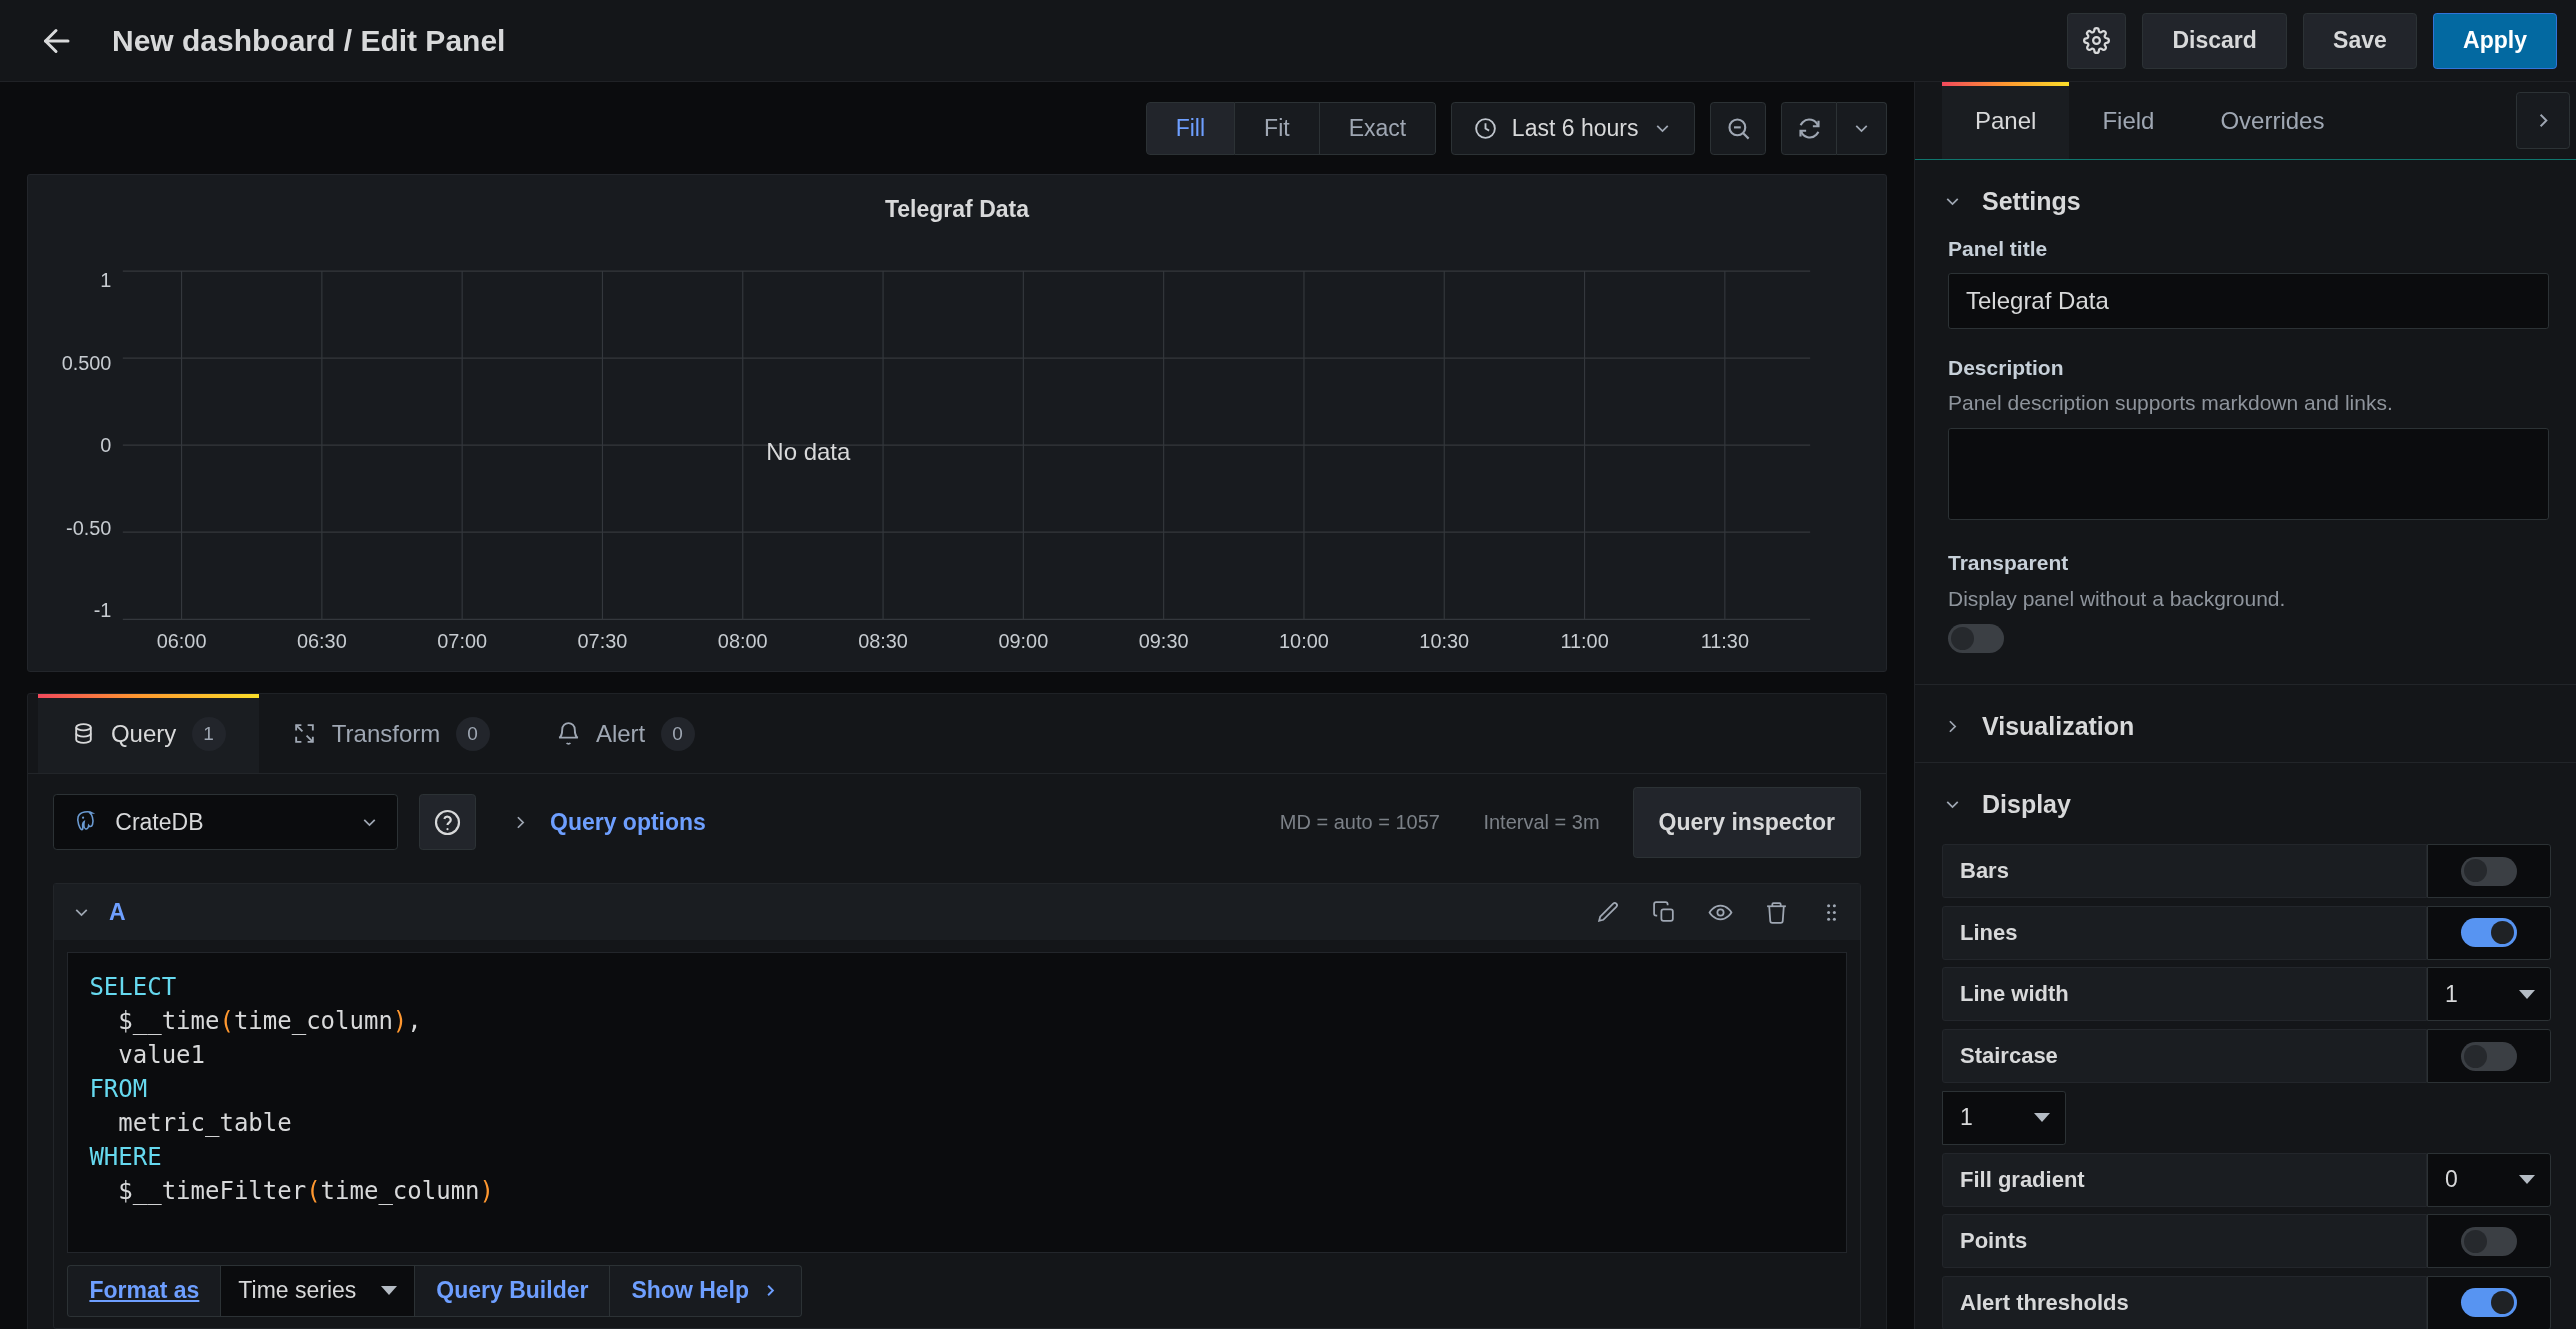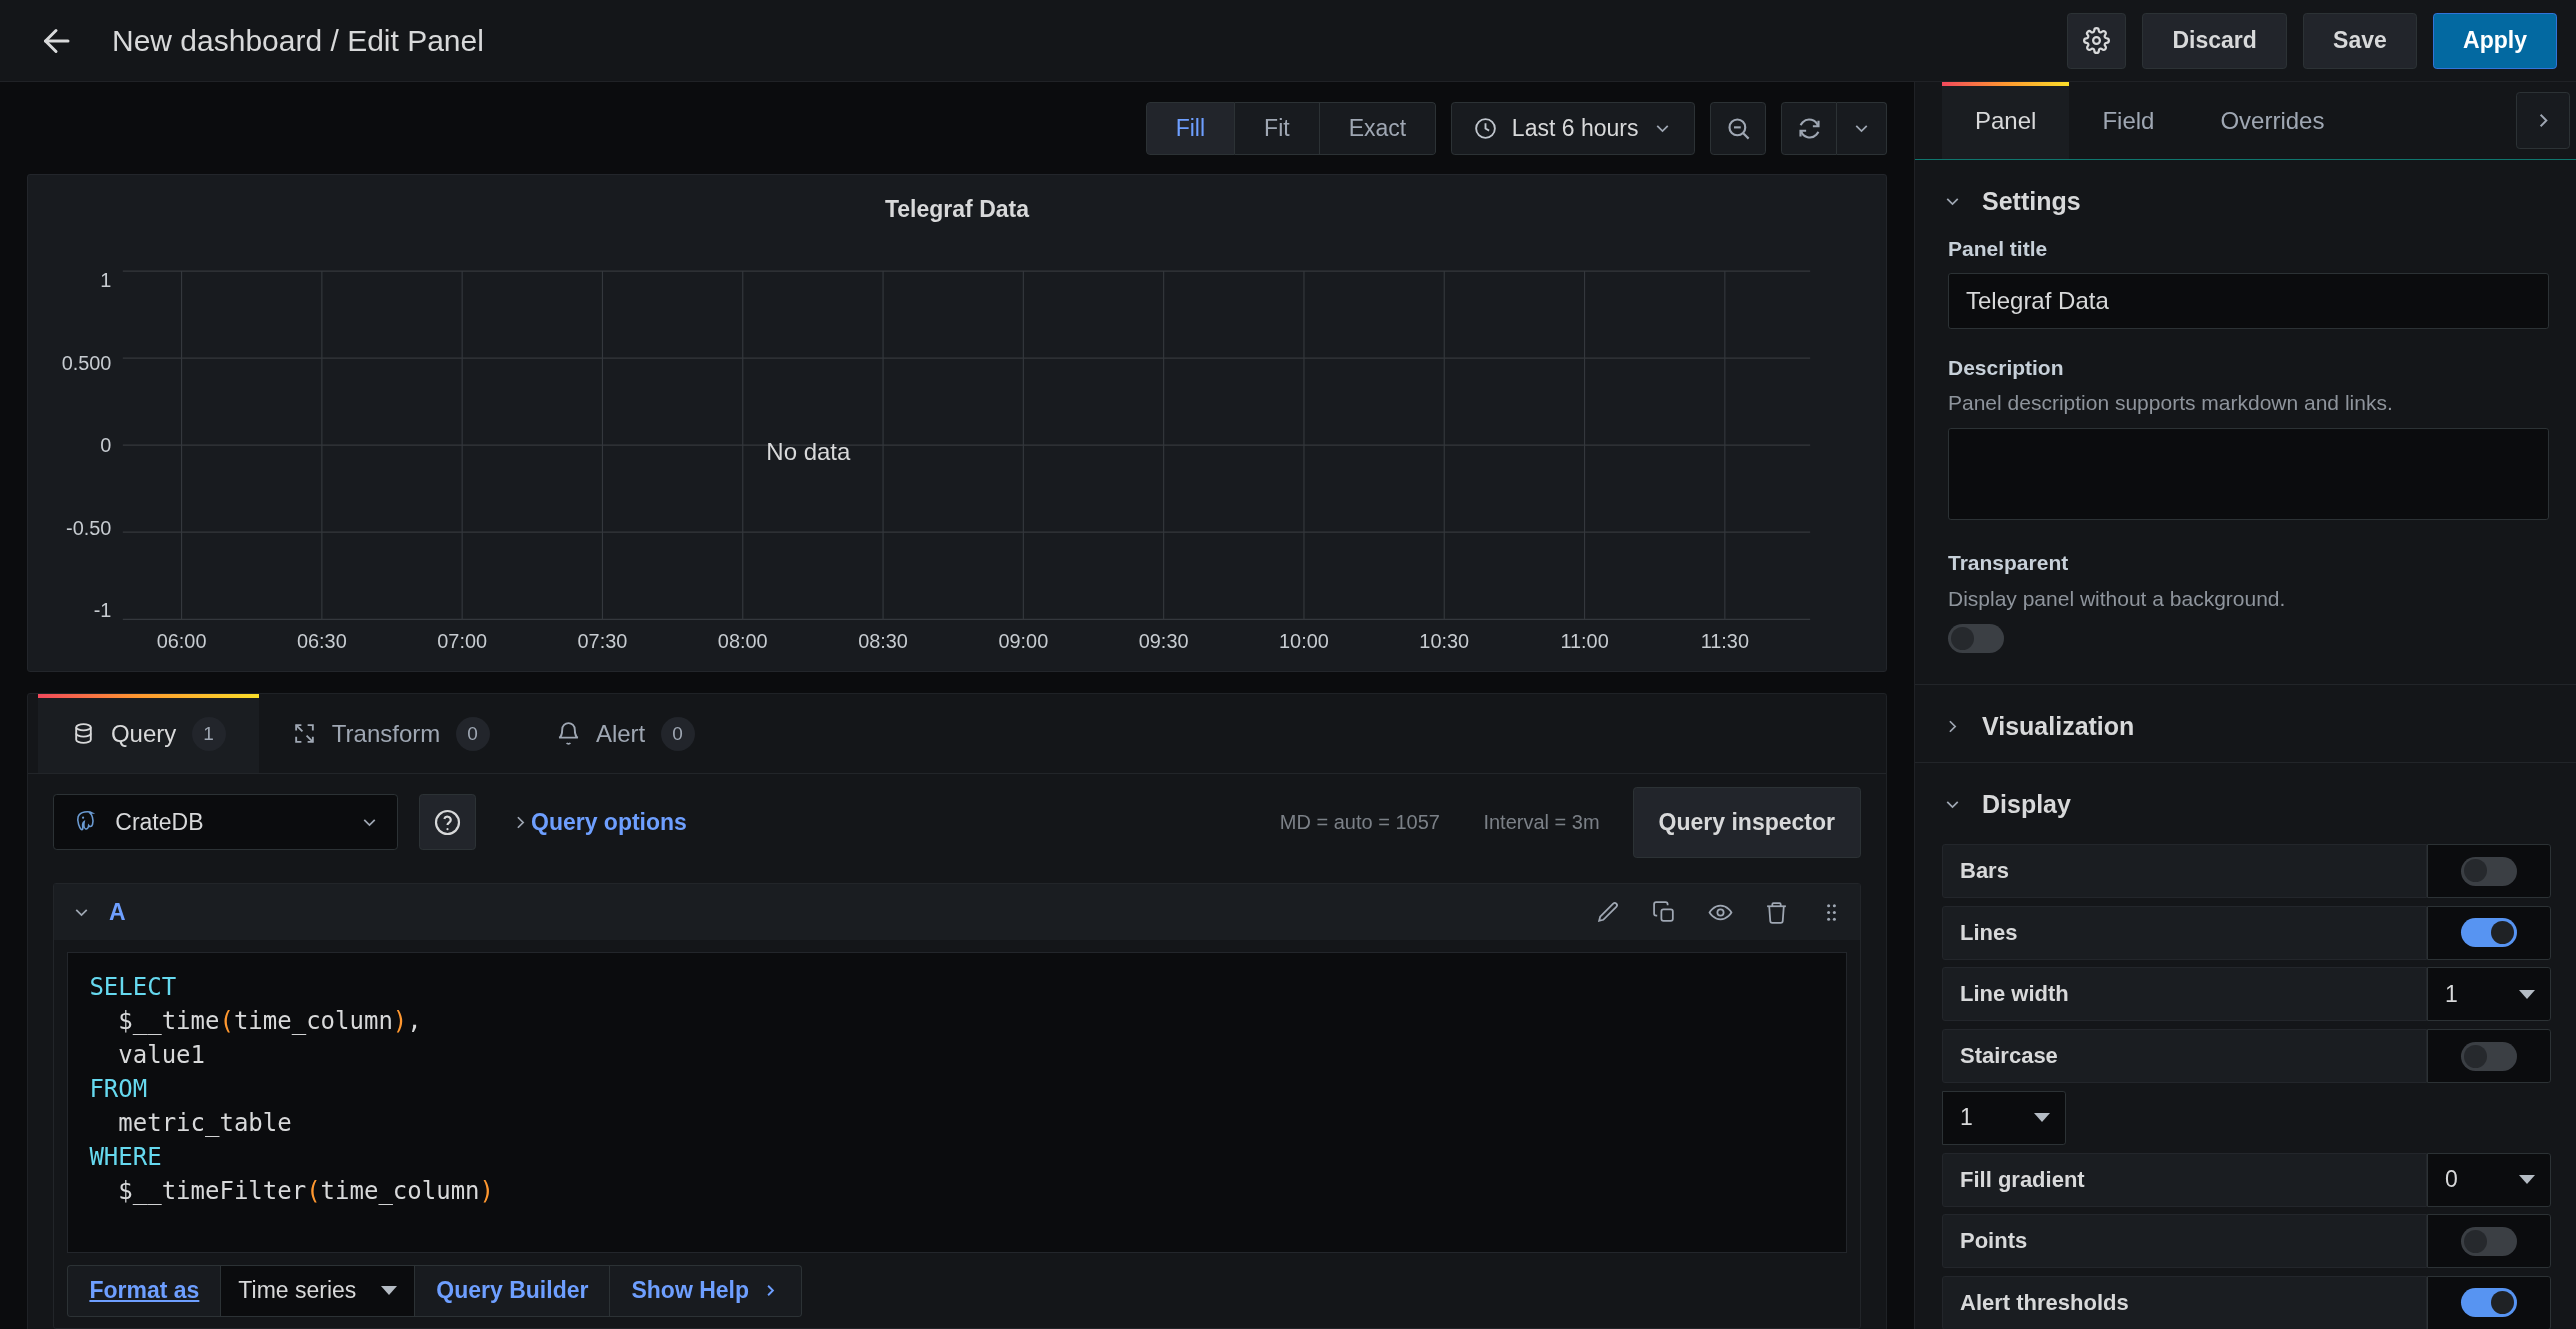"New dashboard / Edit Panel" .page-title { font-weight: 400 -> 700 }
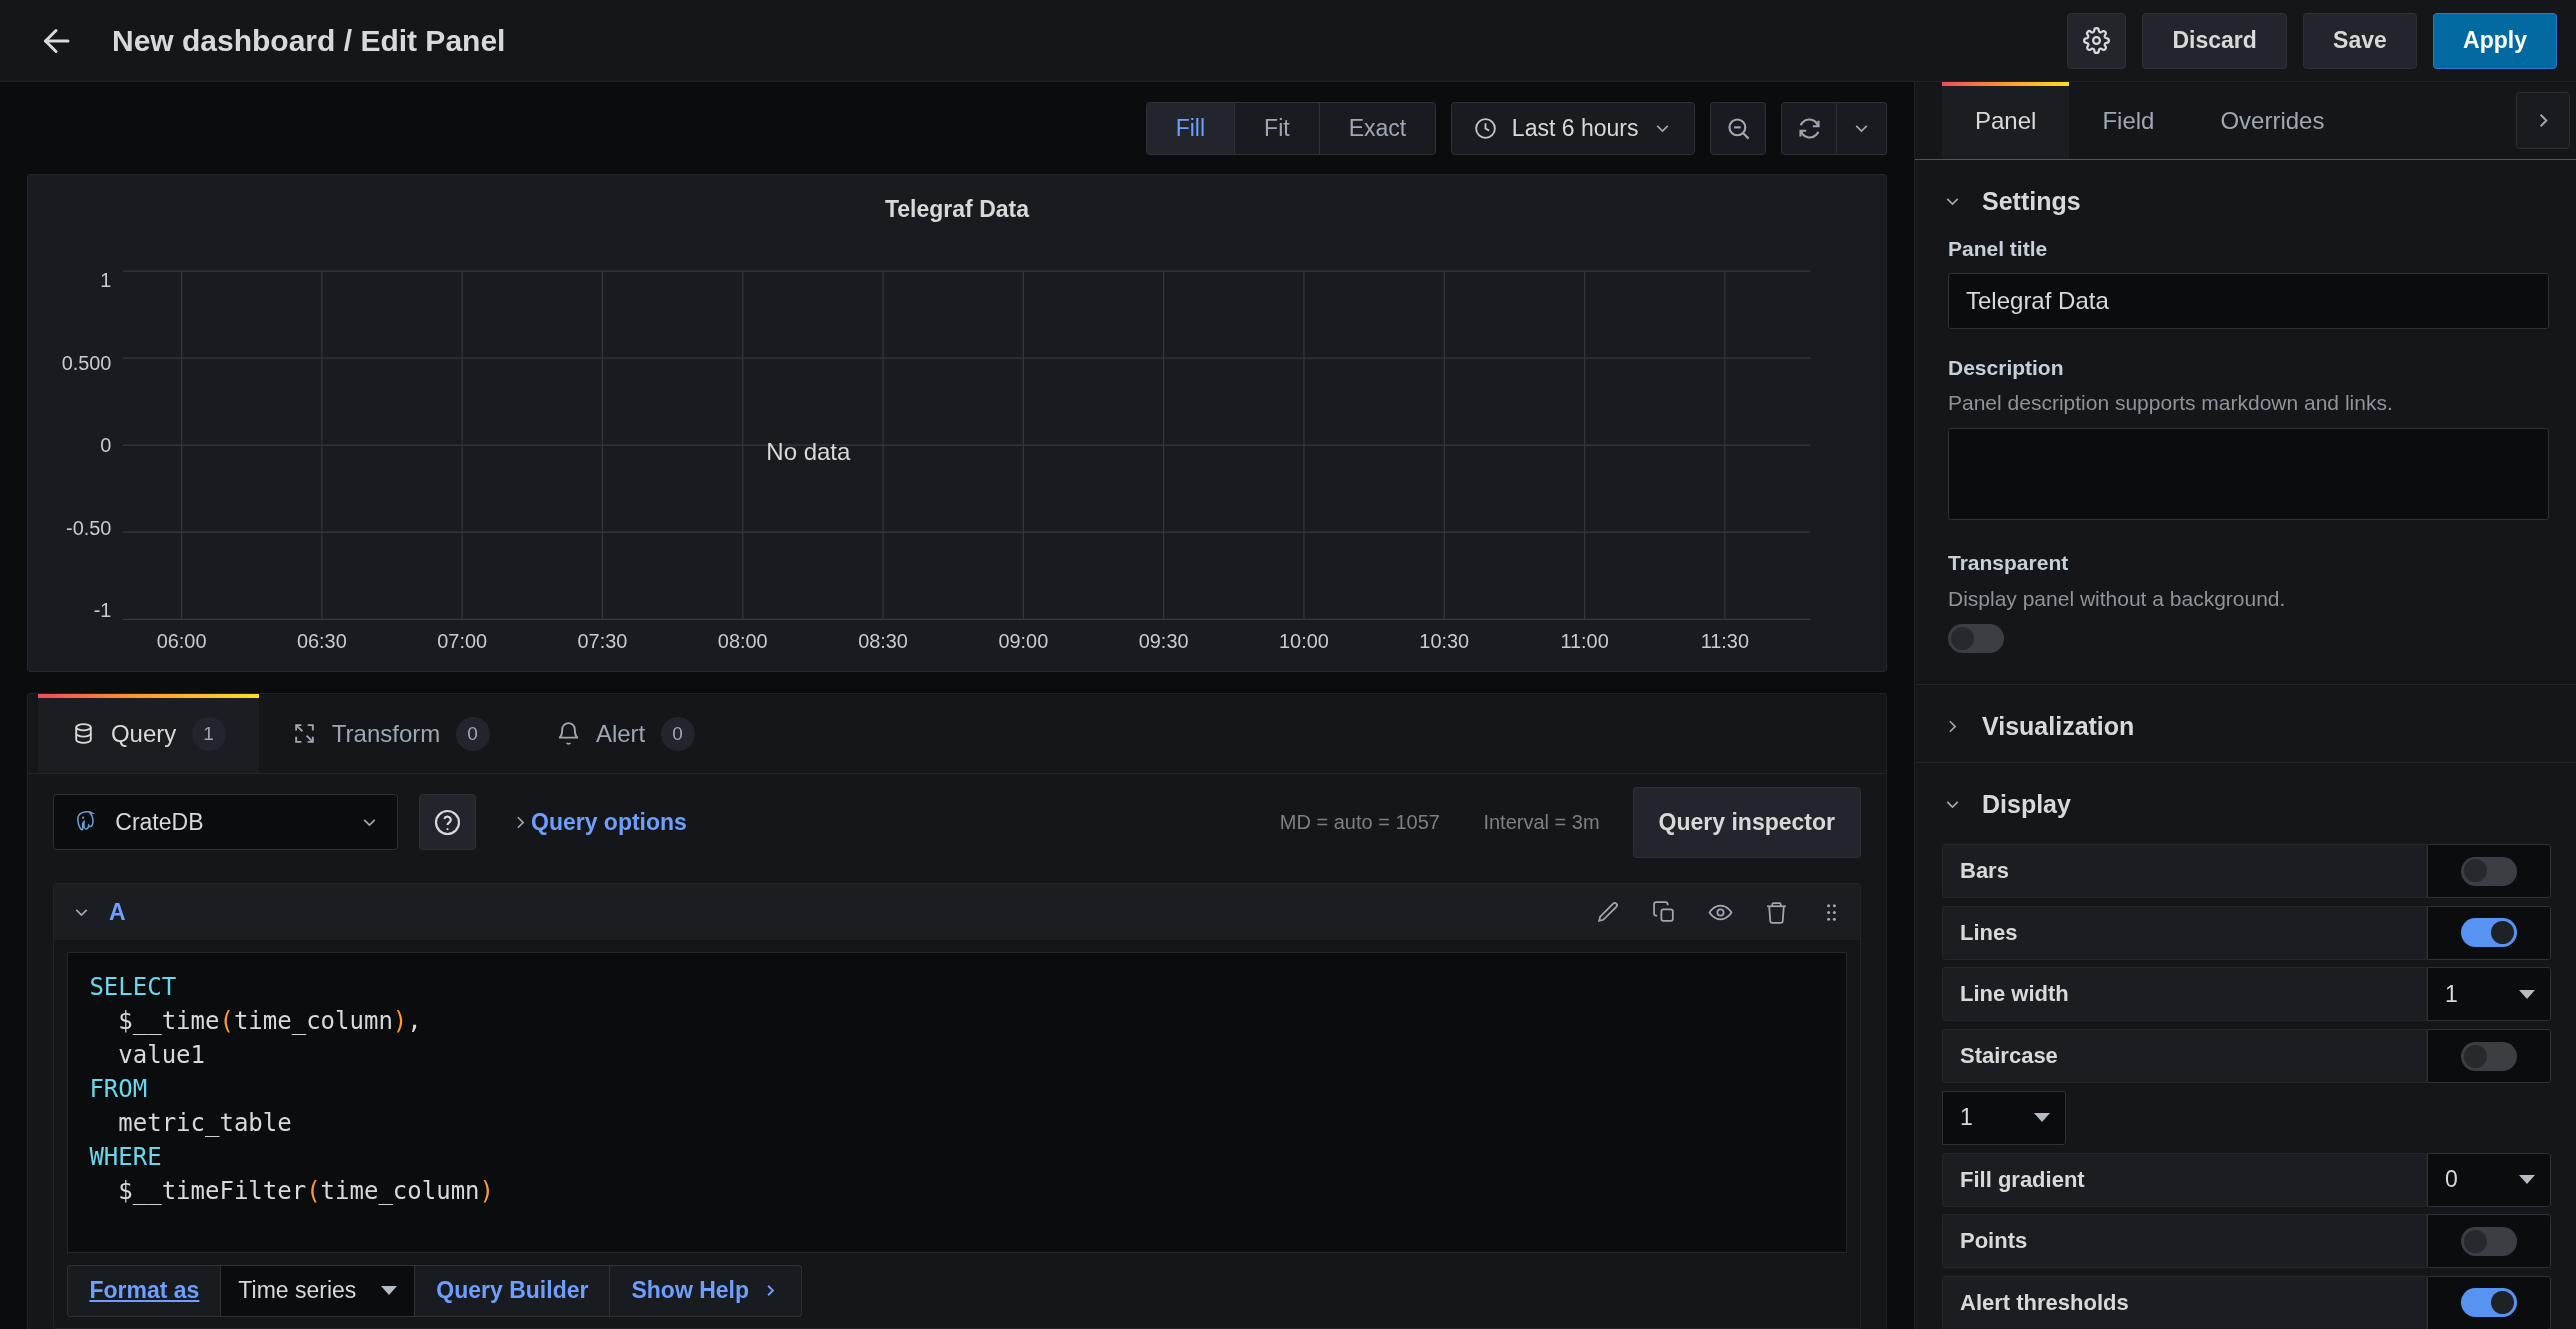"Query options" .qopts { gap: none -> 19px }
